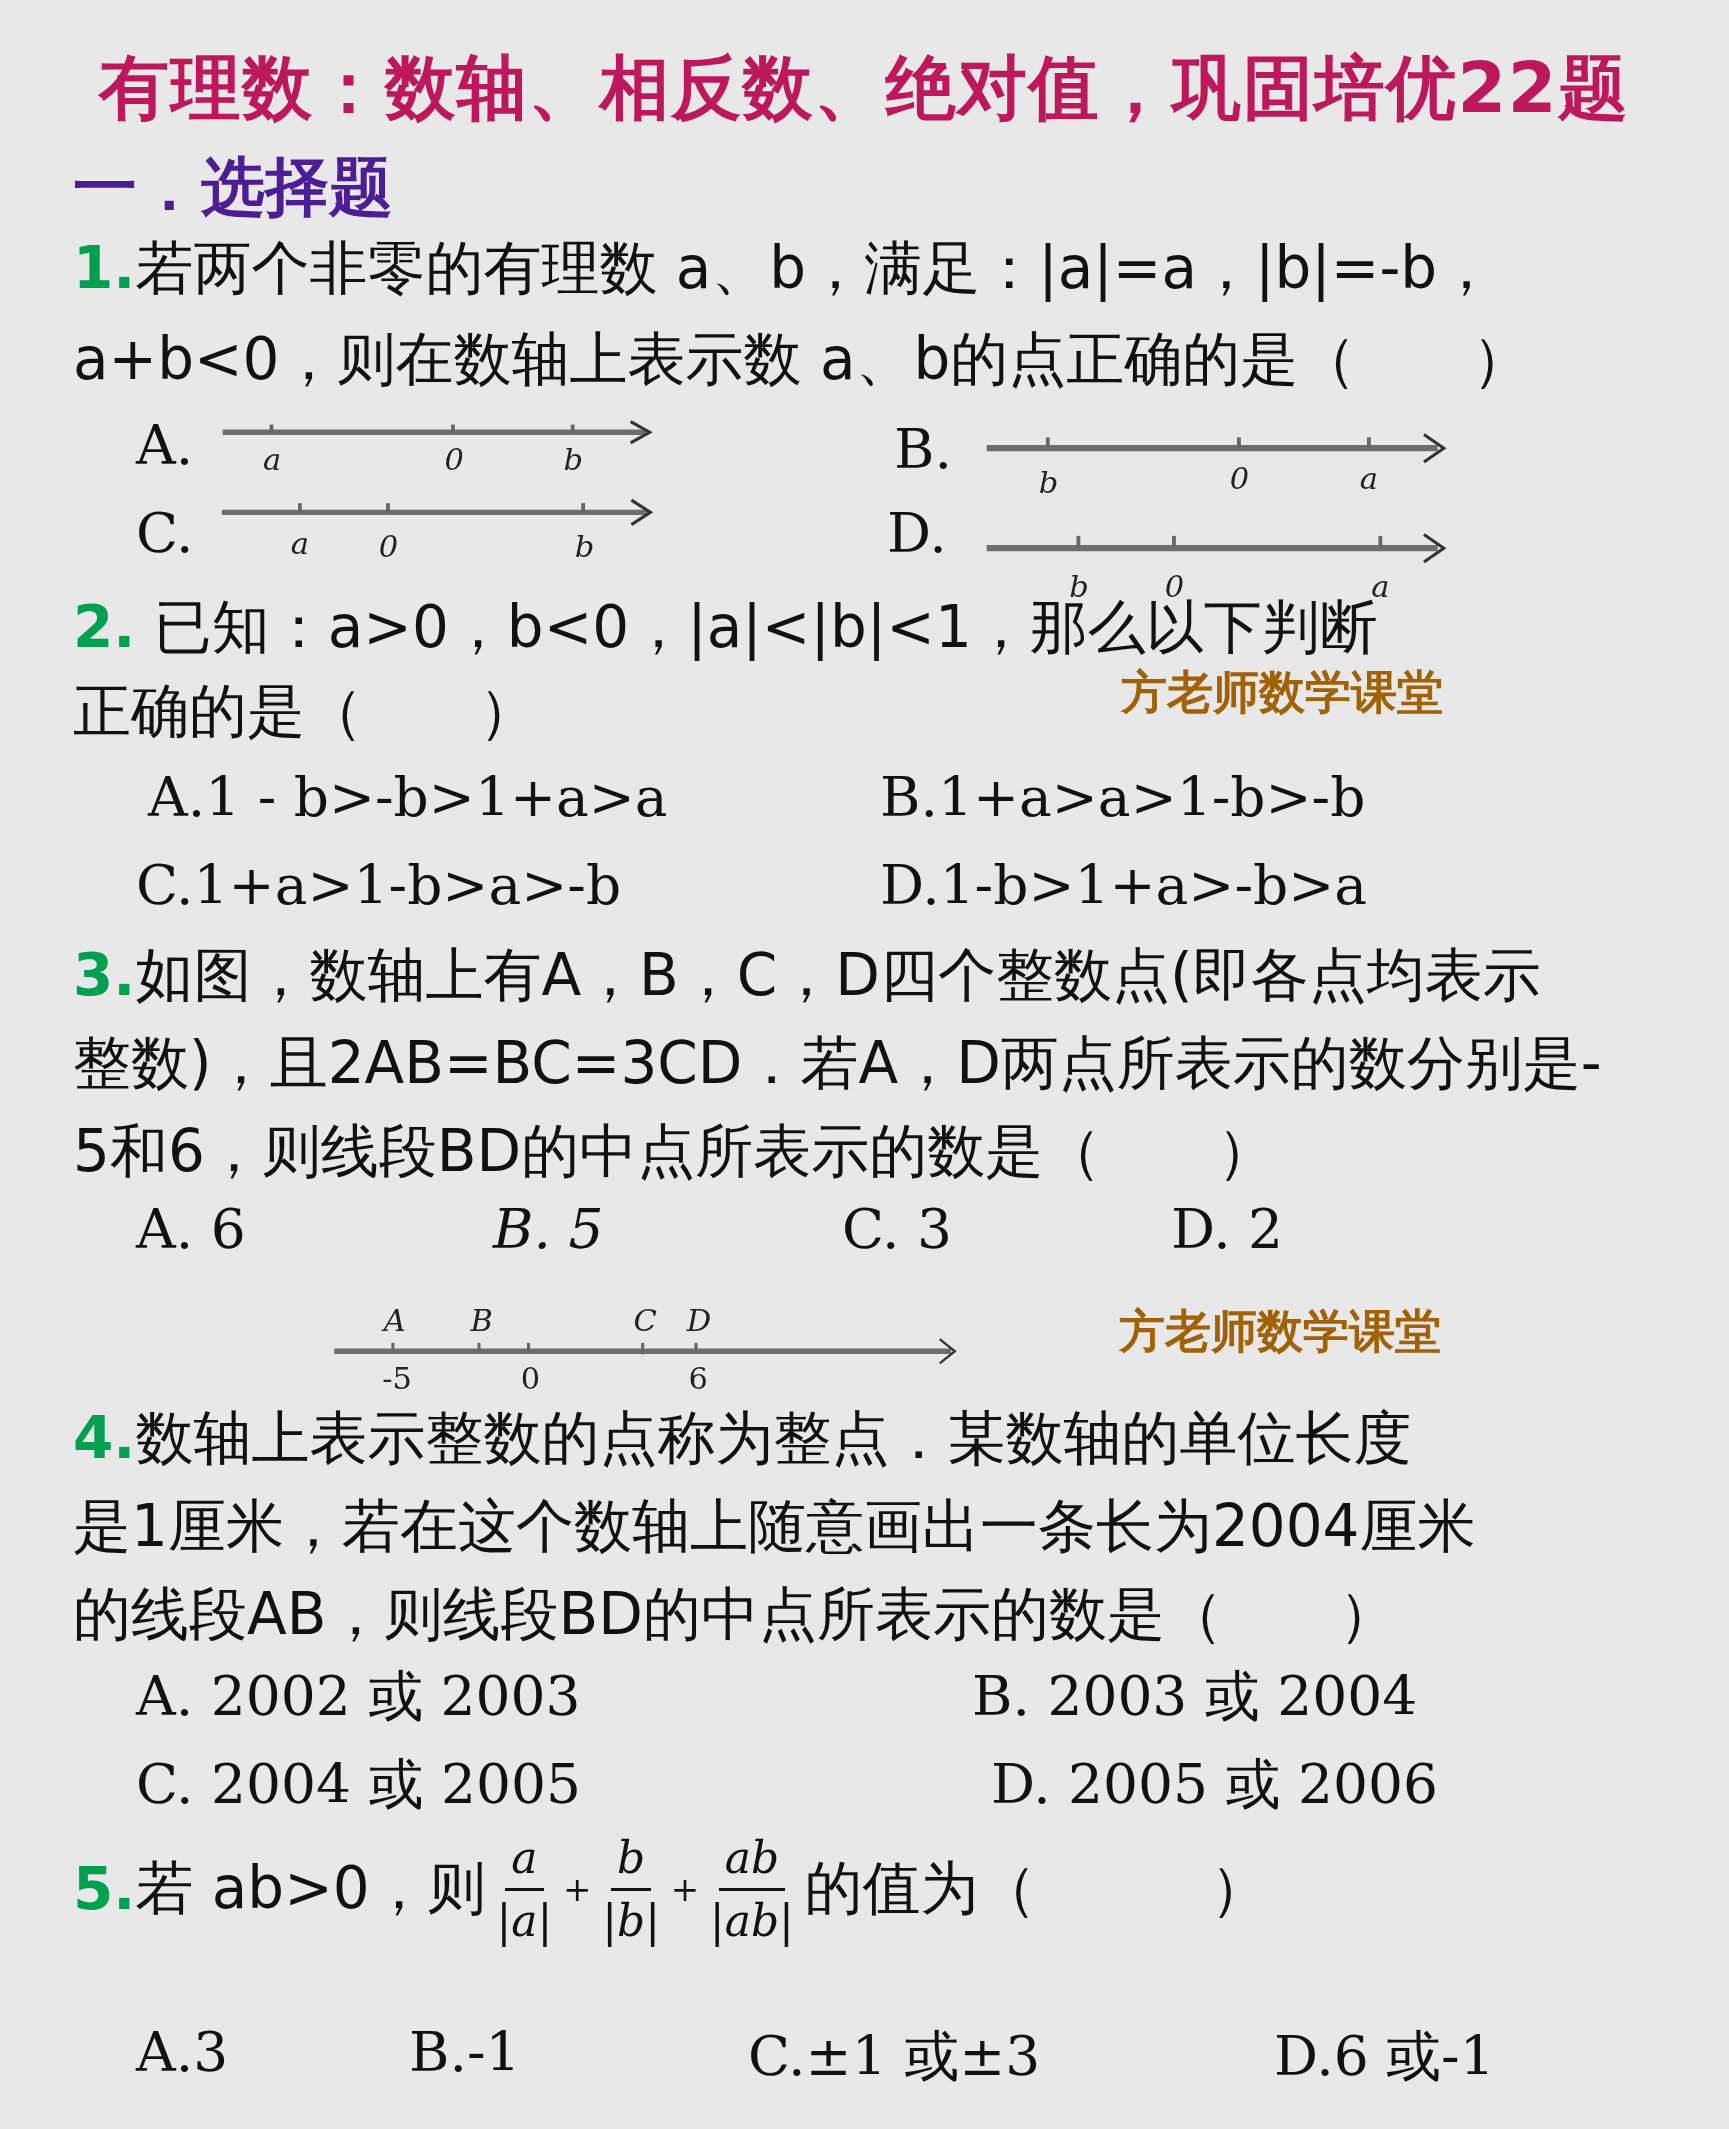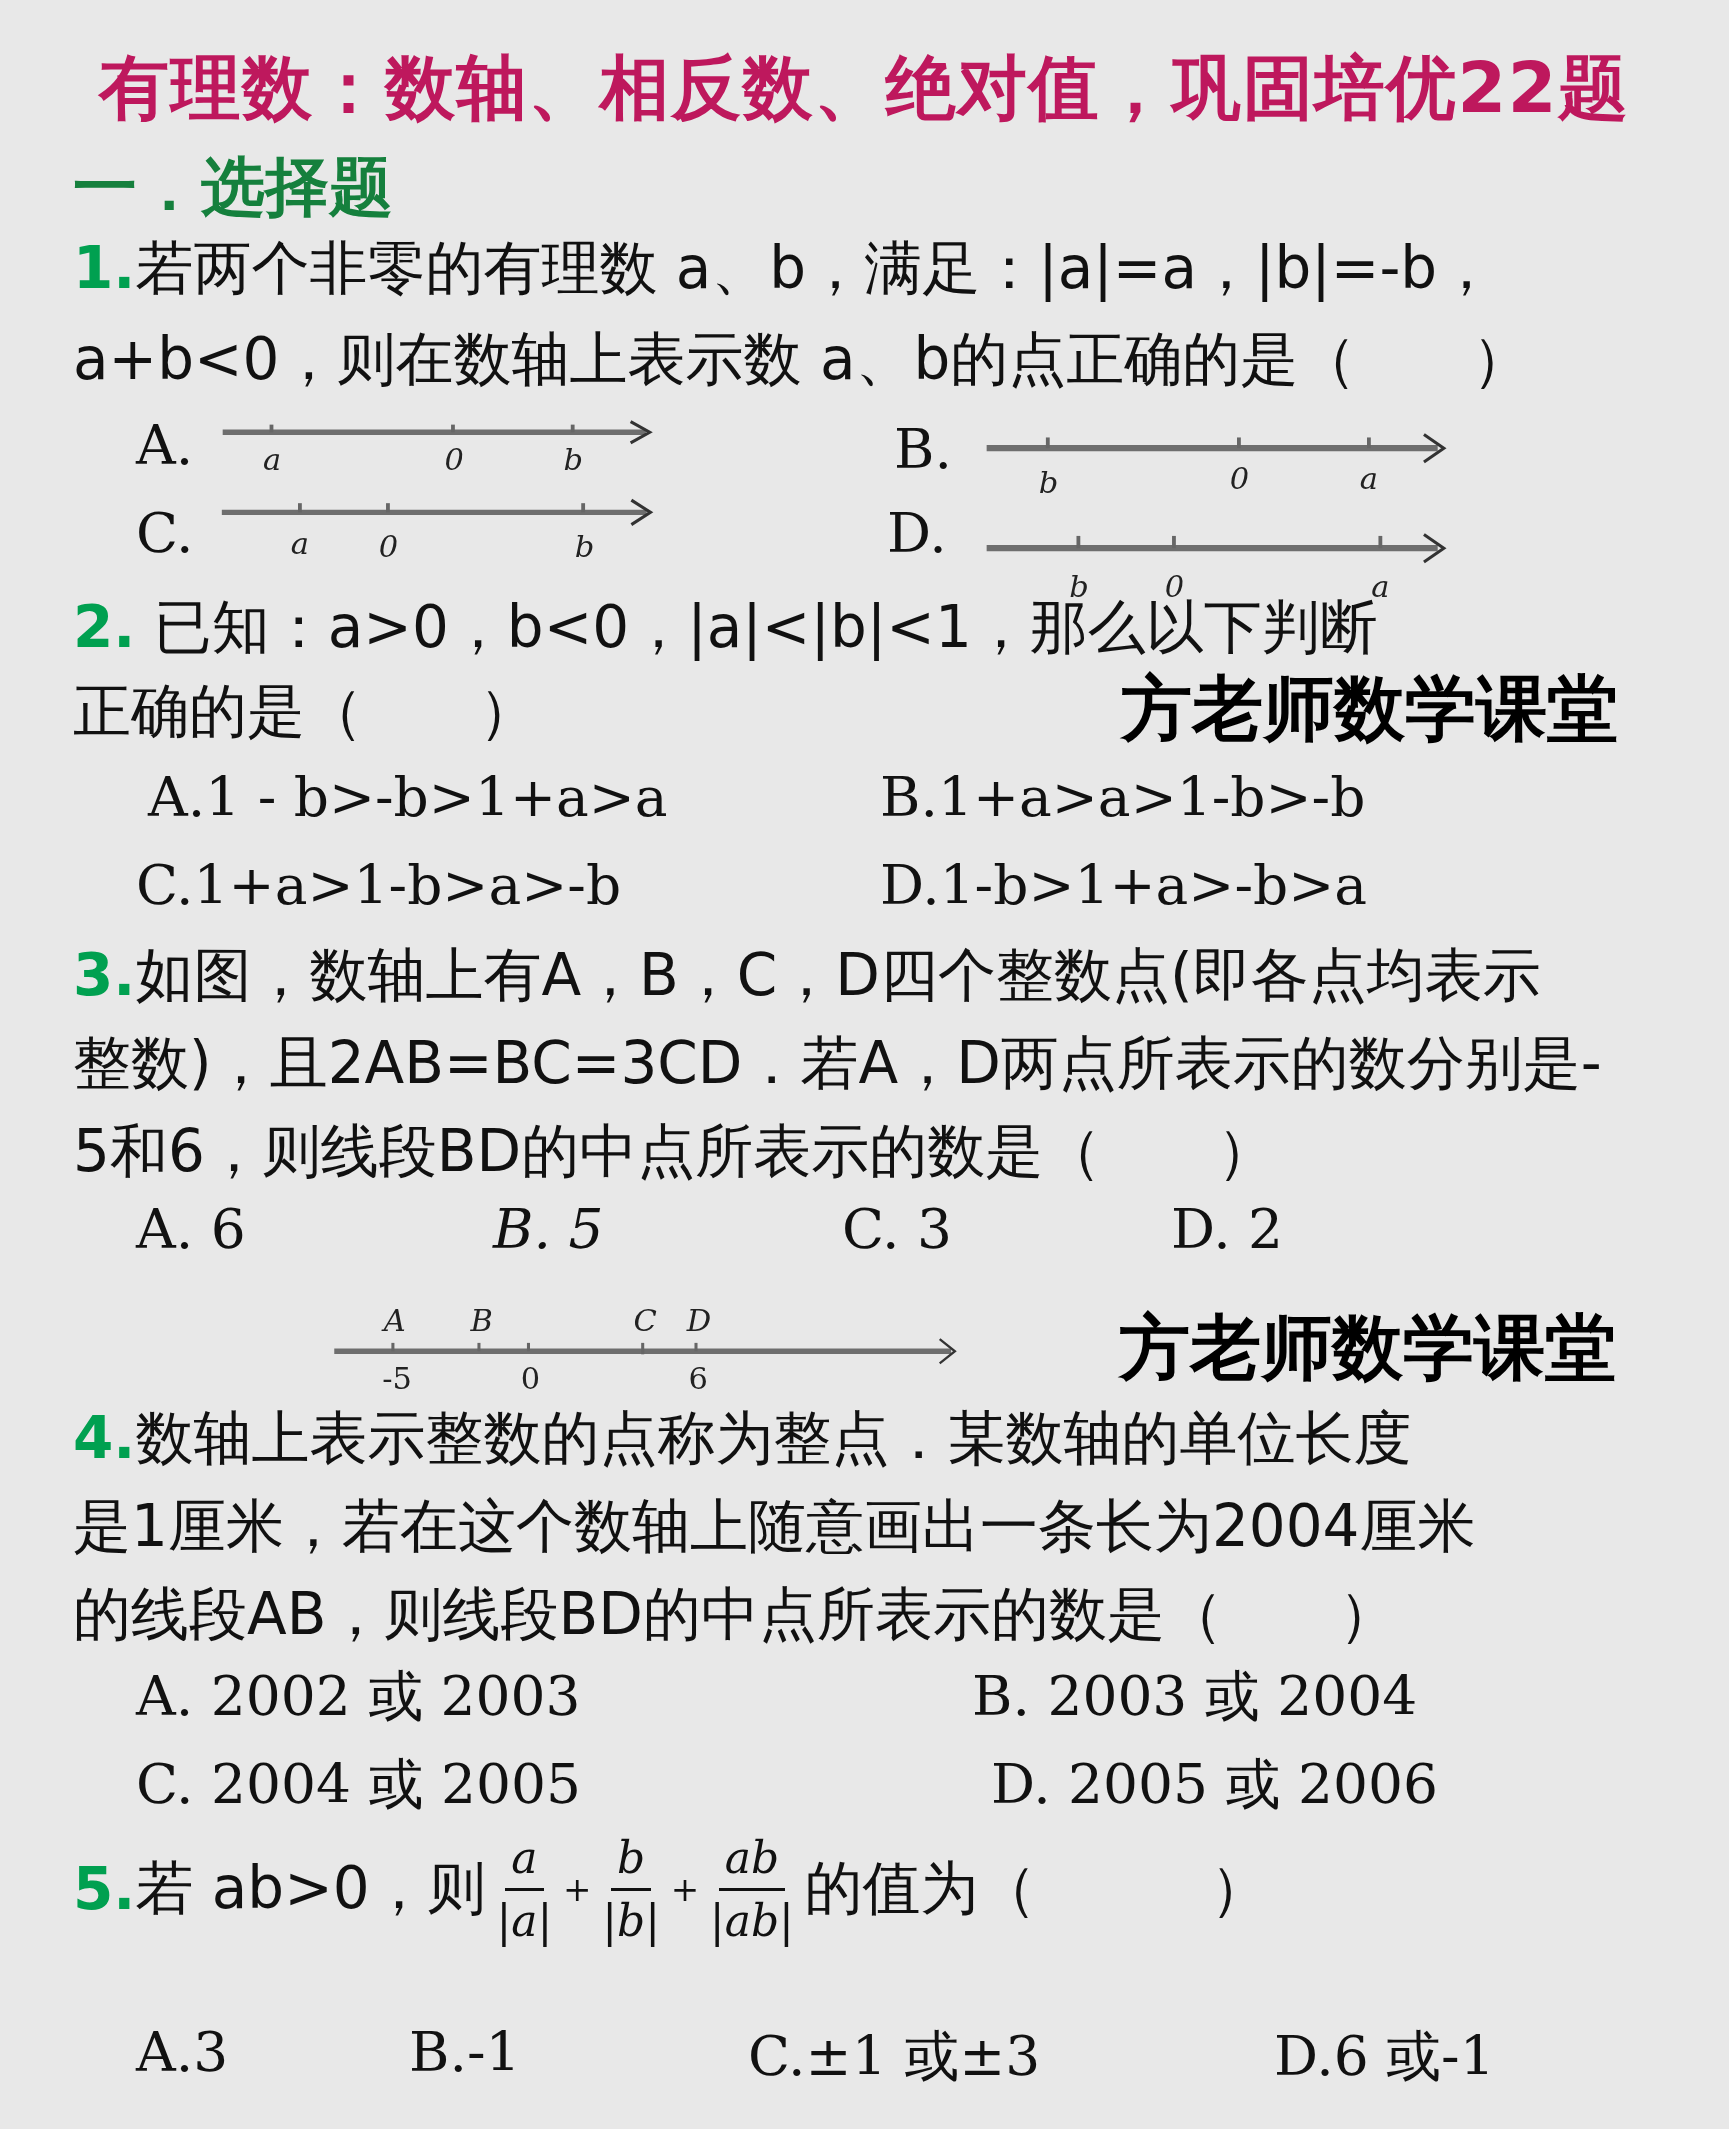"一．选择题" .section { color: #15803d -> #4c1d95 }
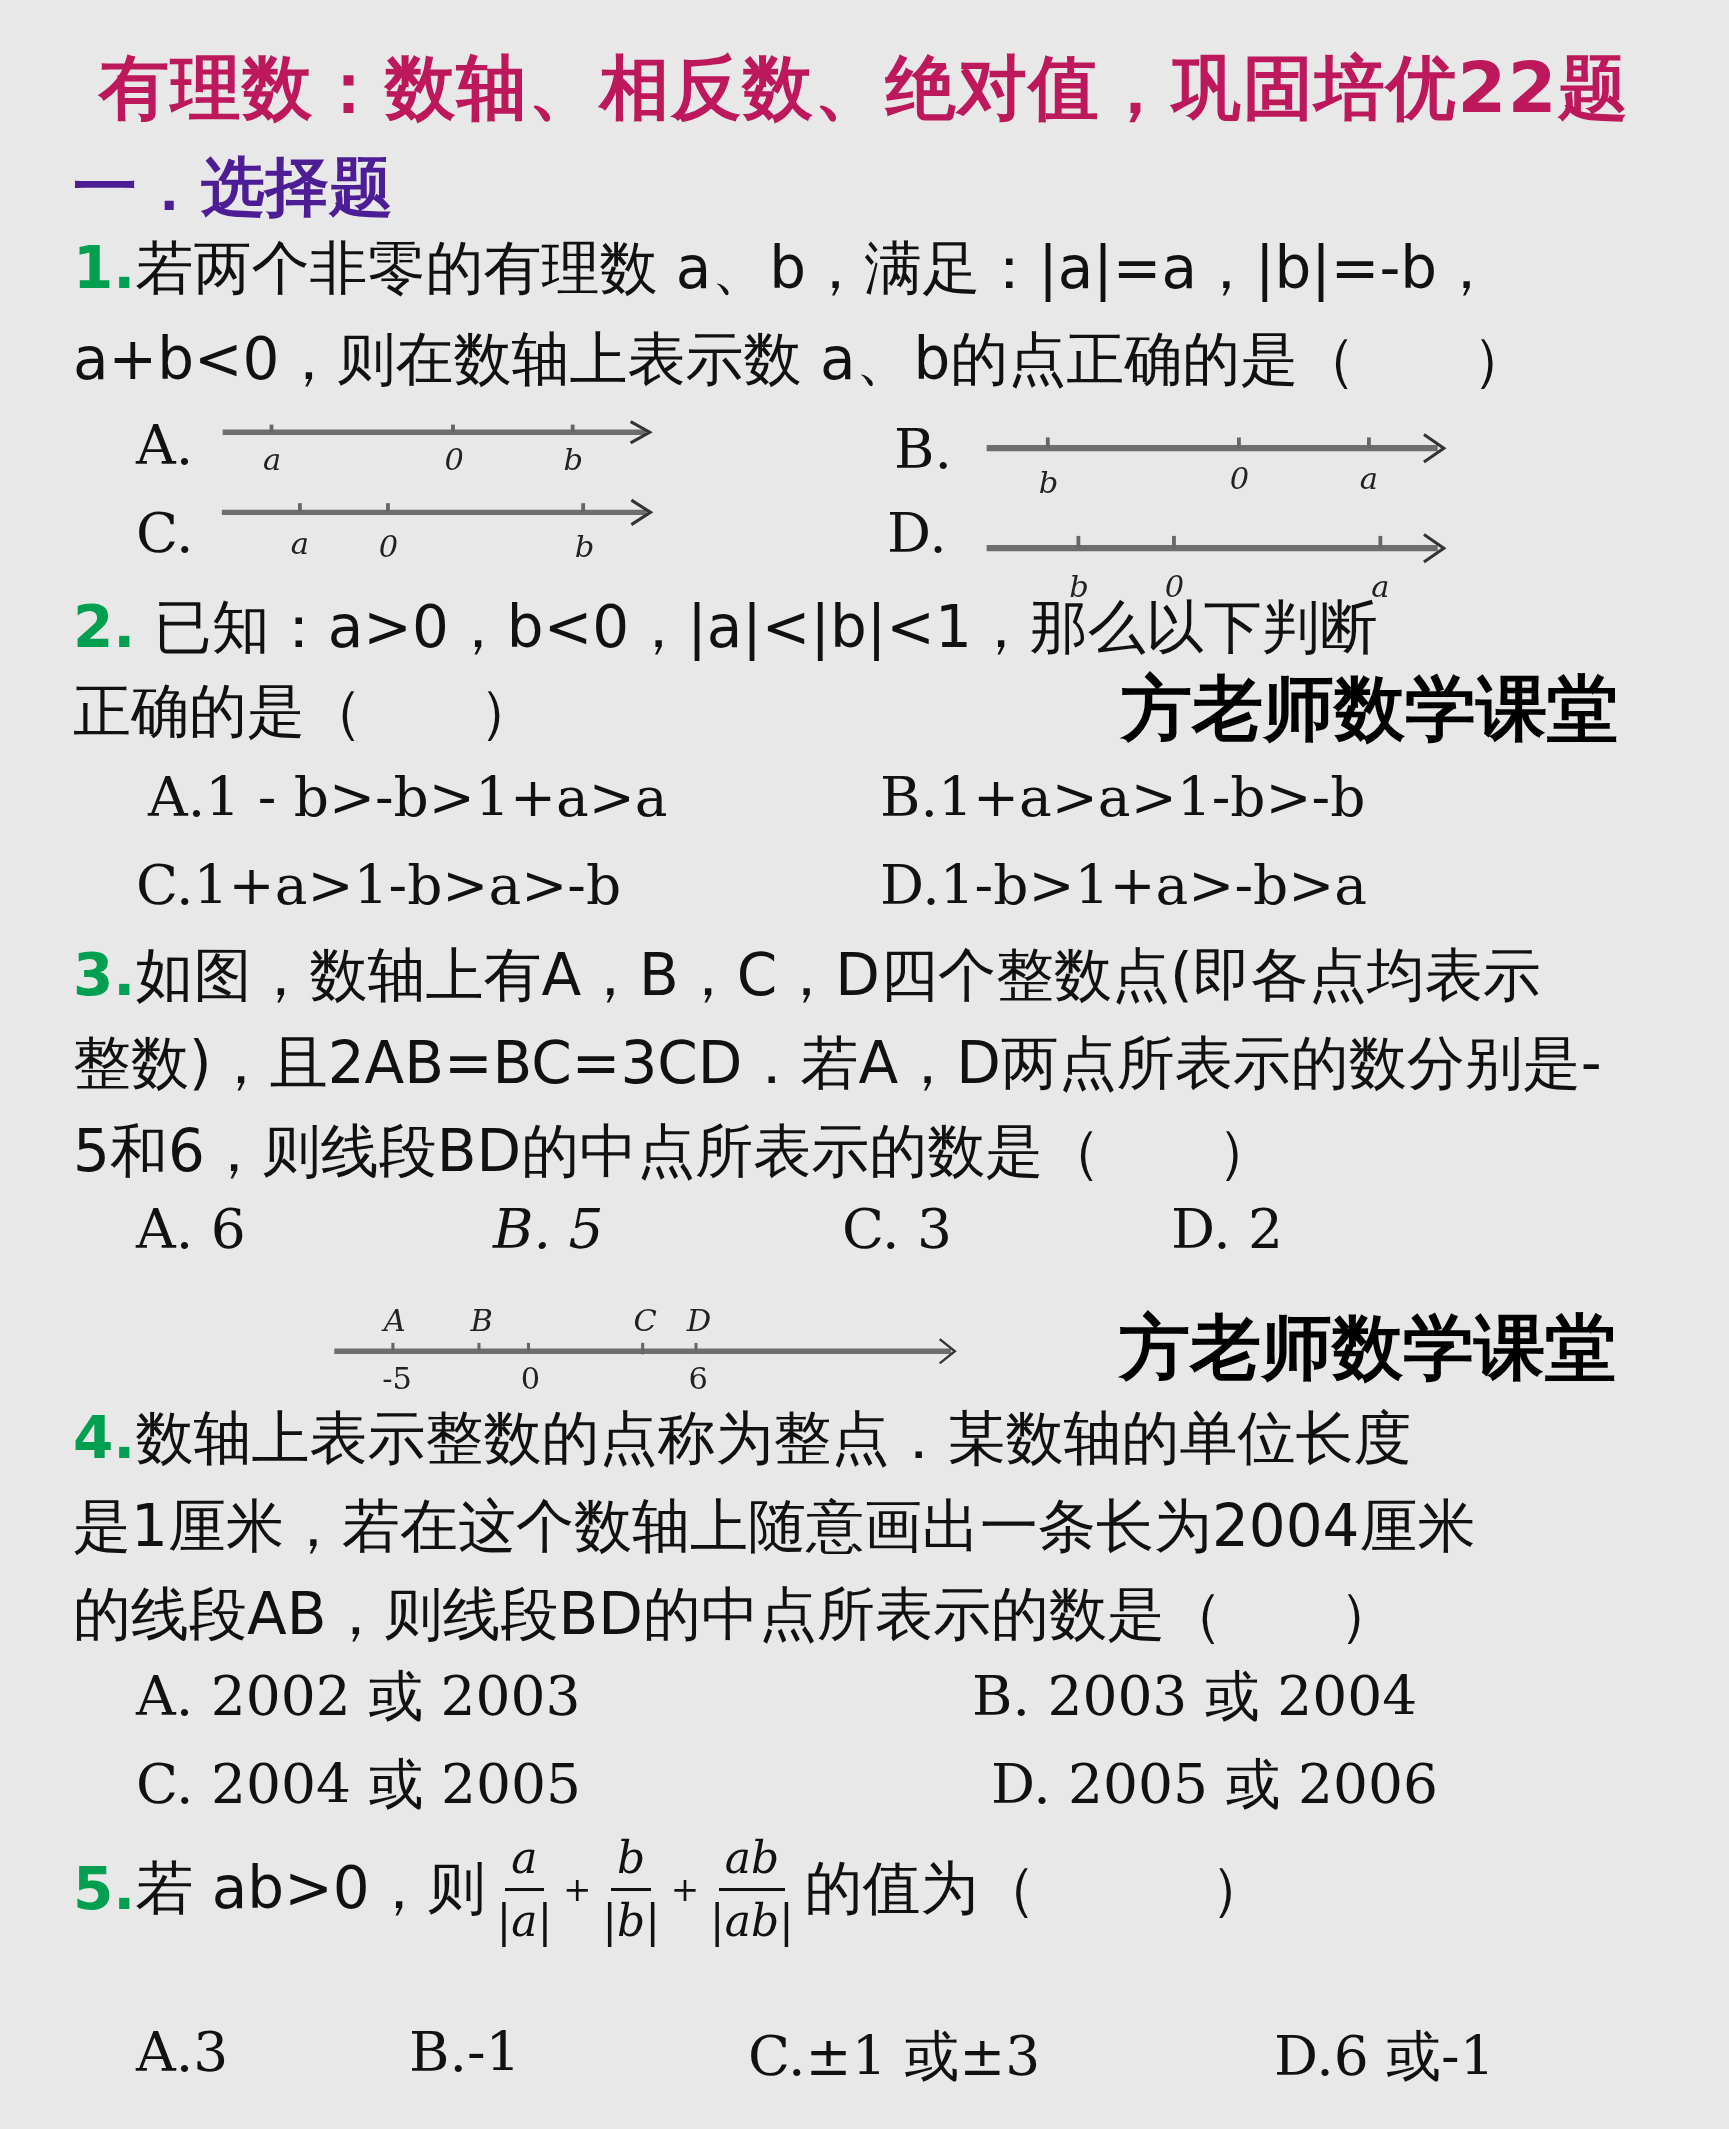"方老师数学课堂" .watermark { color: #000000 -> #a16207; font-size: 71px -> 46px }
